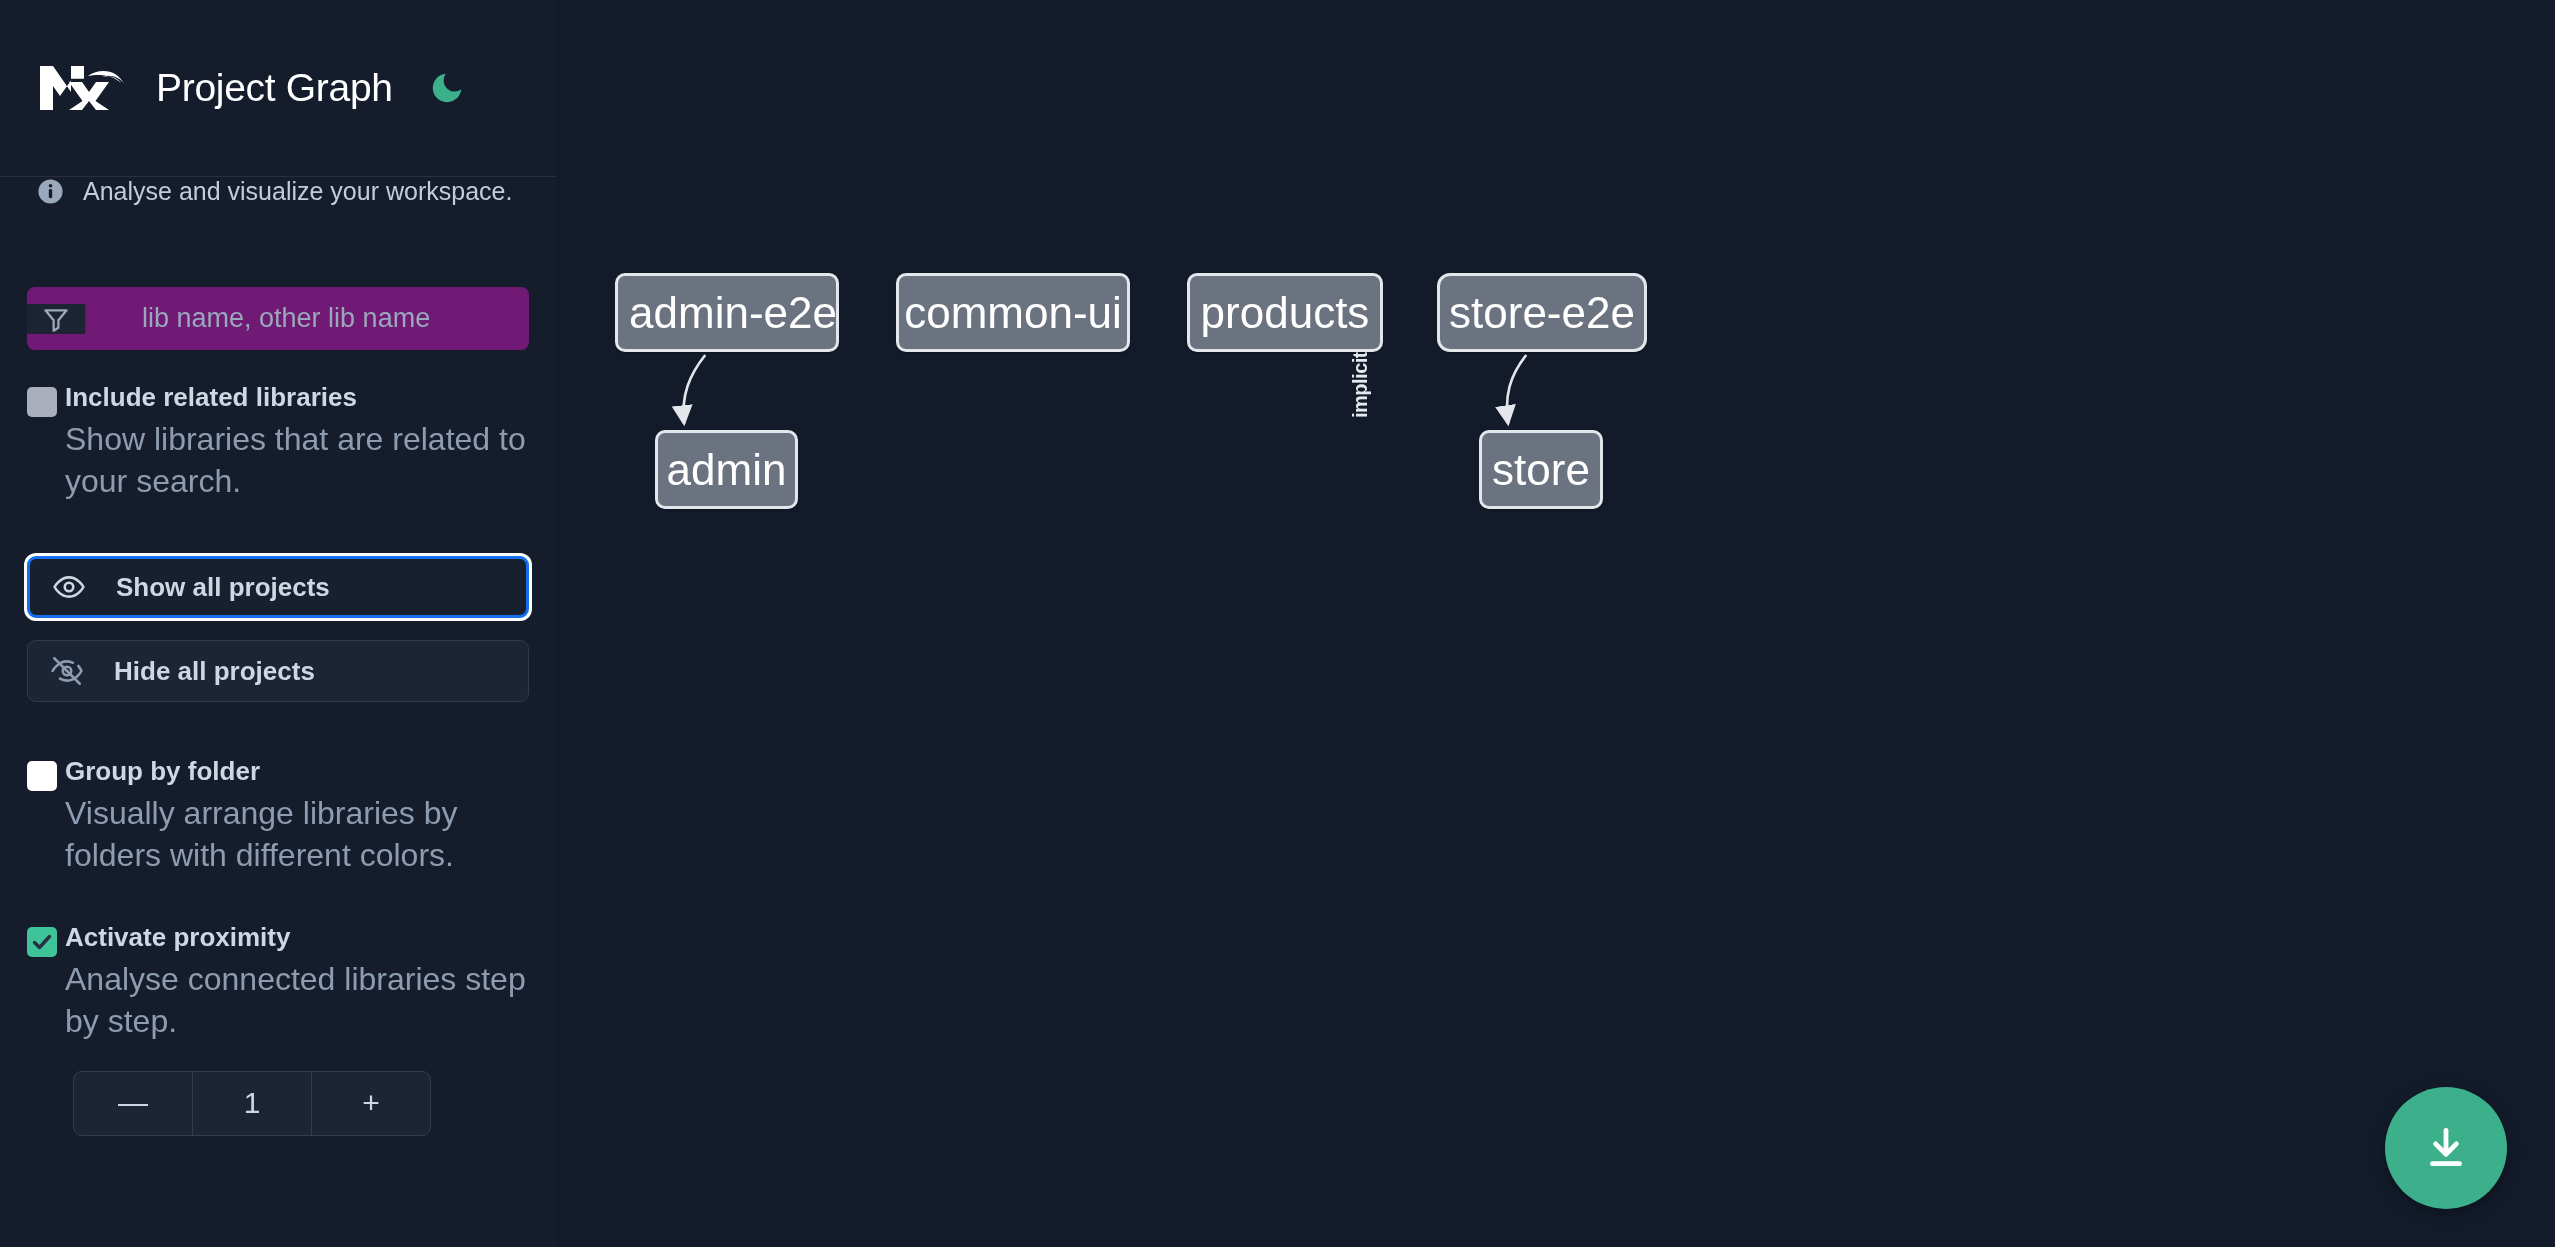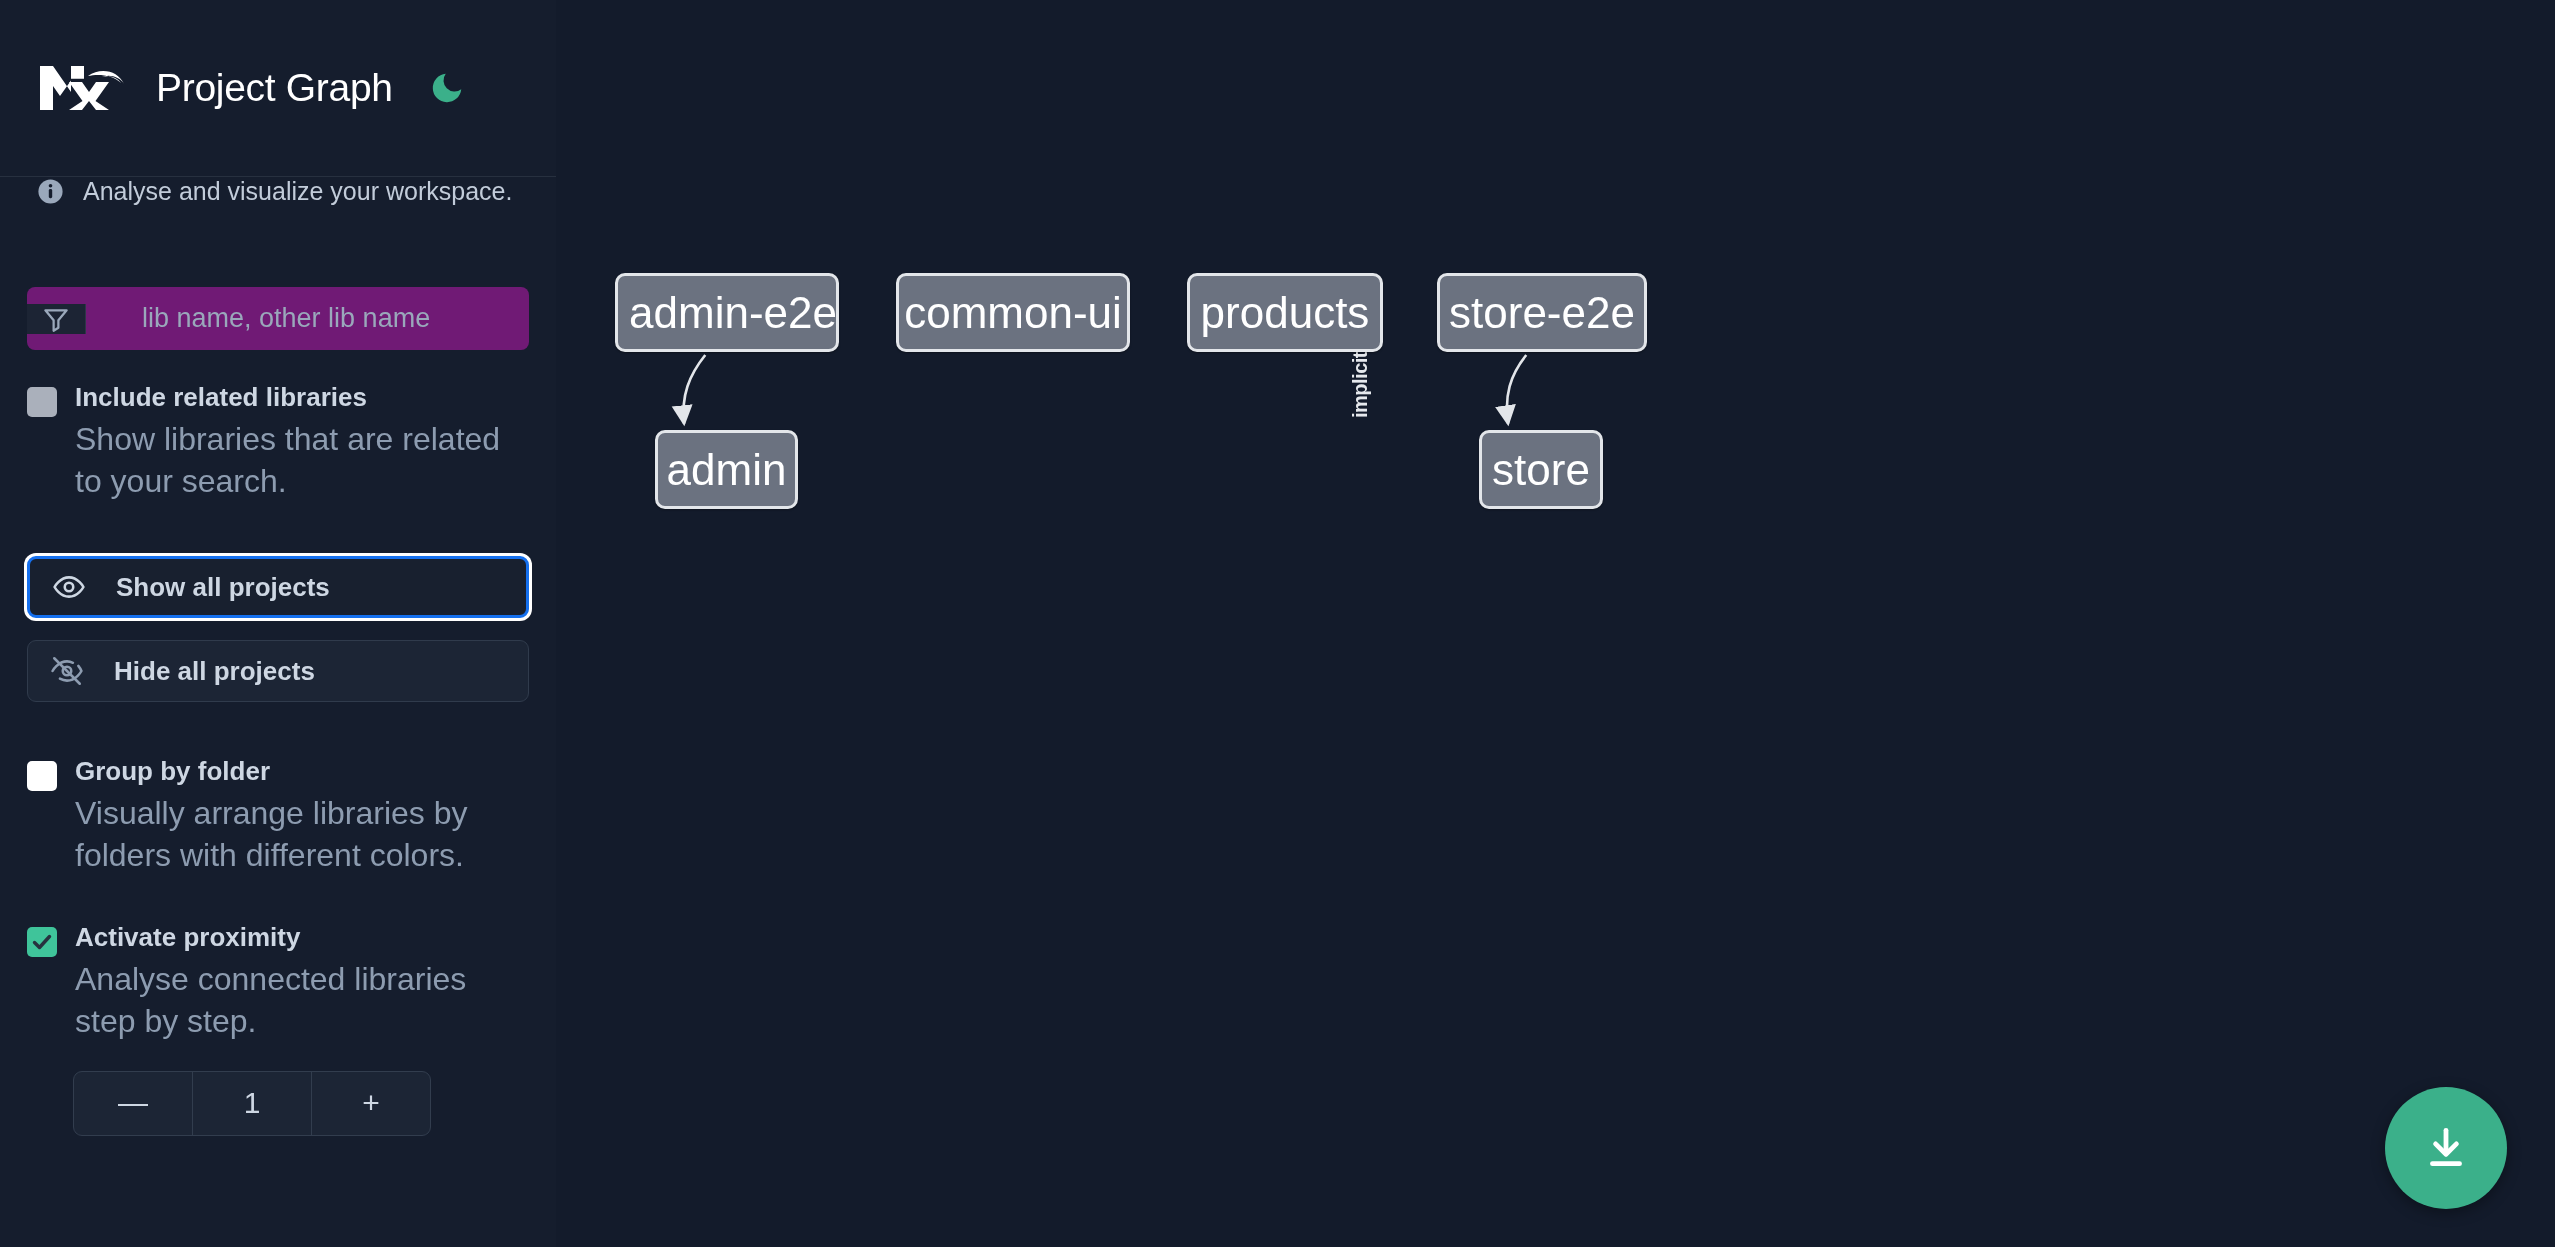"store-e2e" div.node { border-radius: none -> 13px }
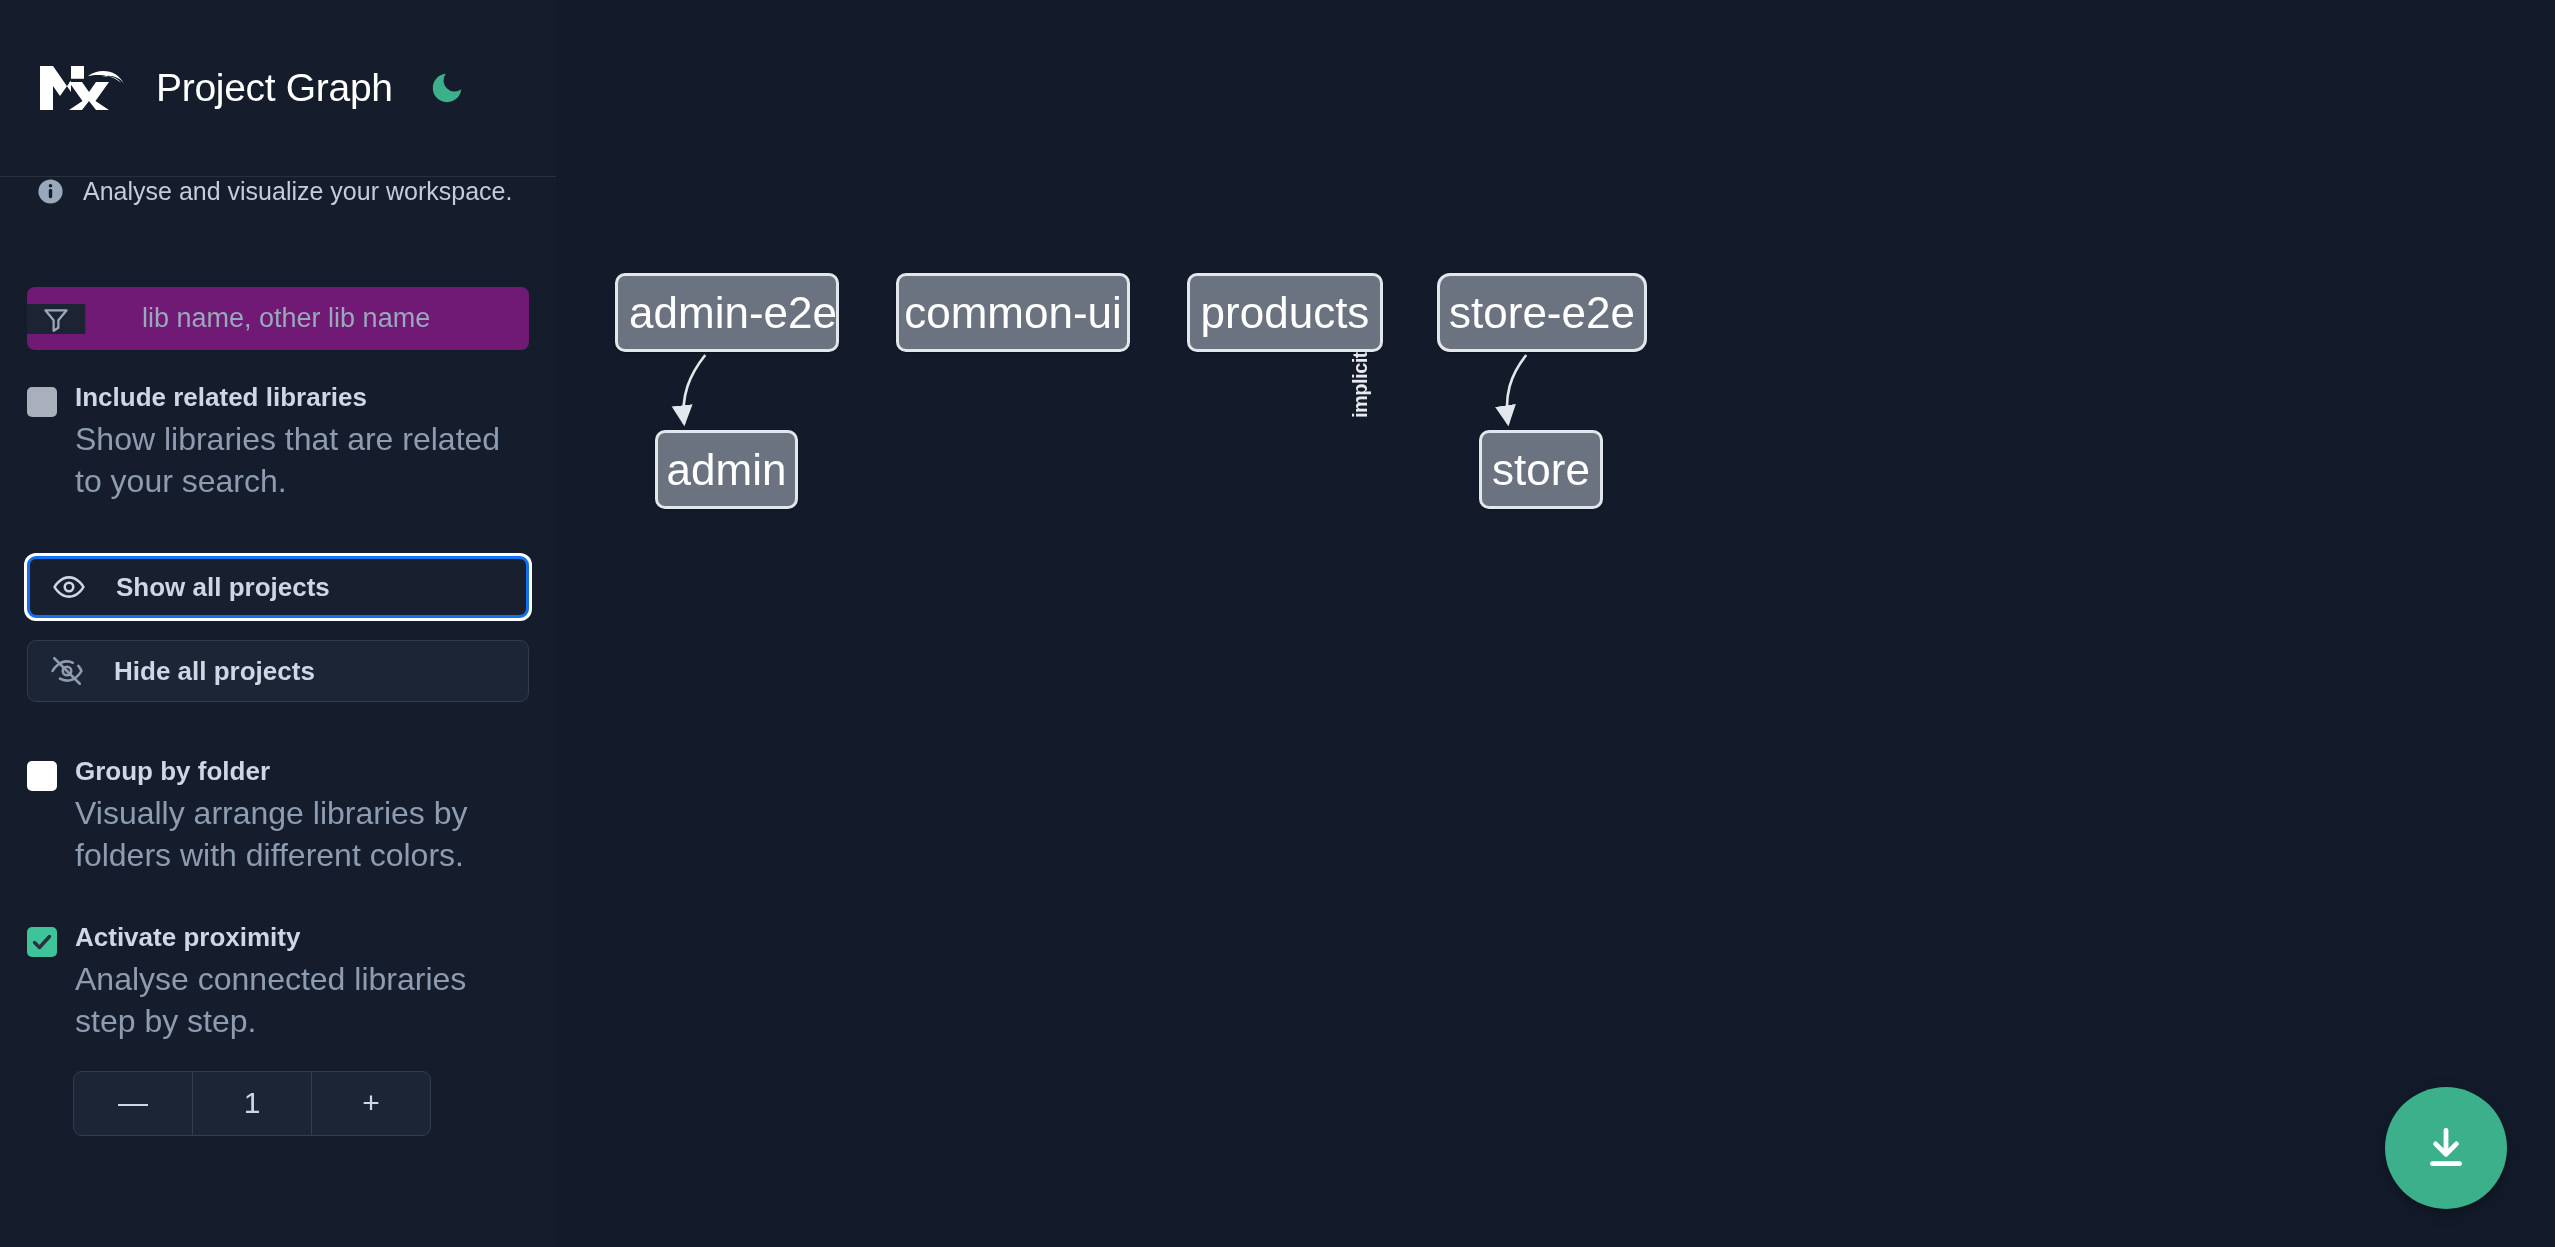"Include related libraries" .opt { gap: 18px -> 8px }
